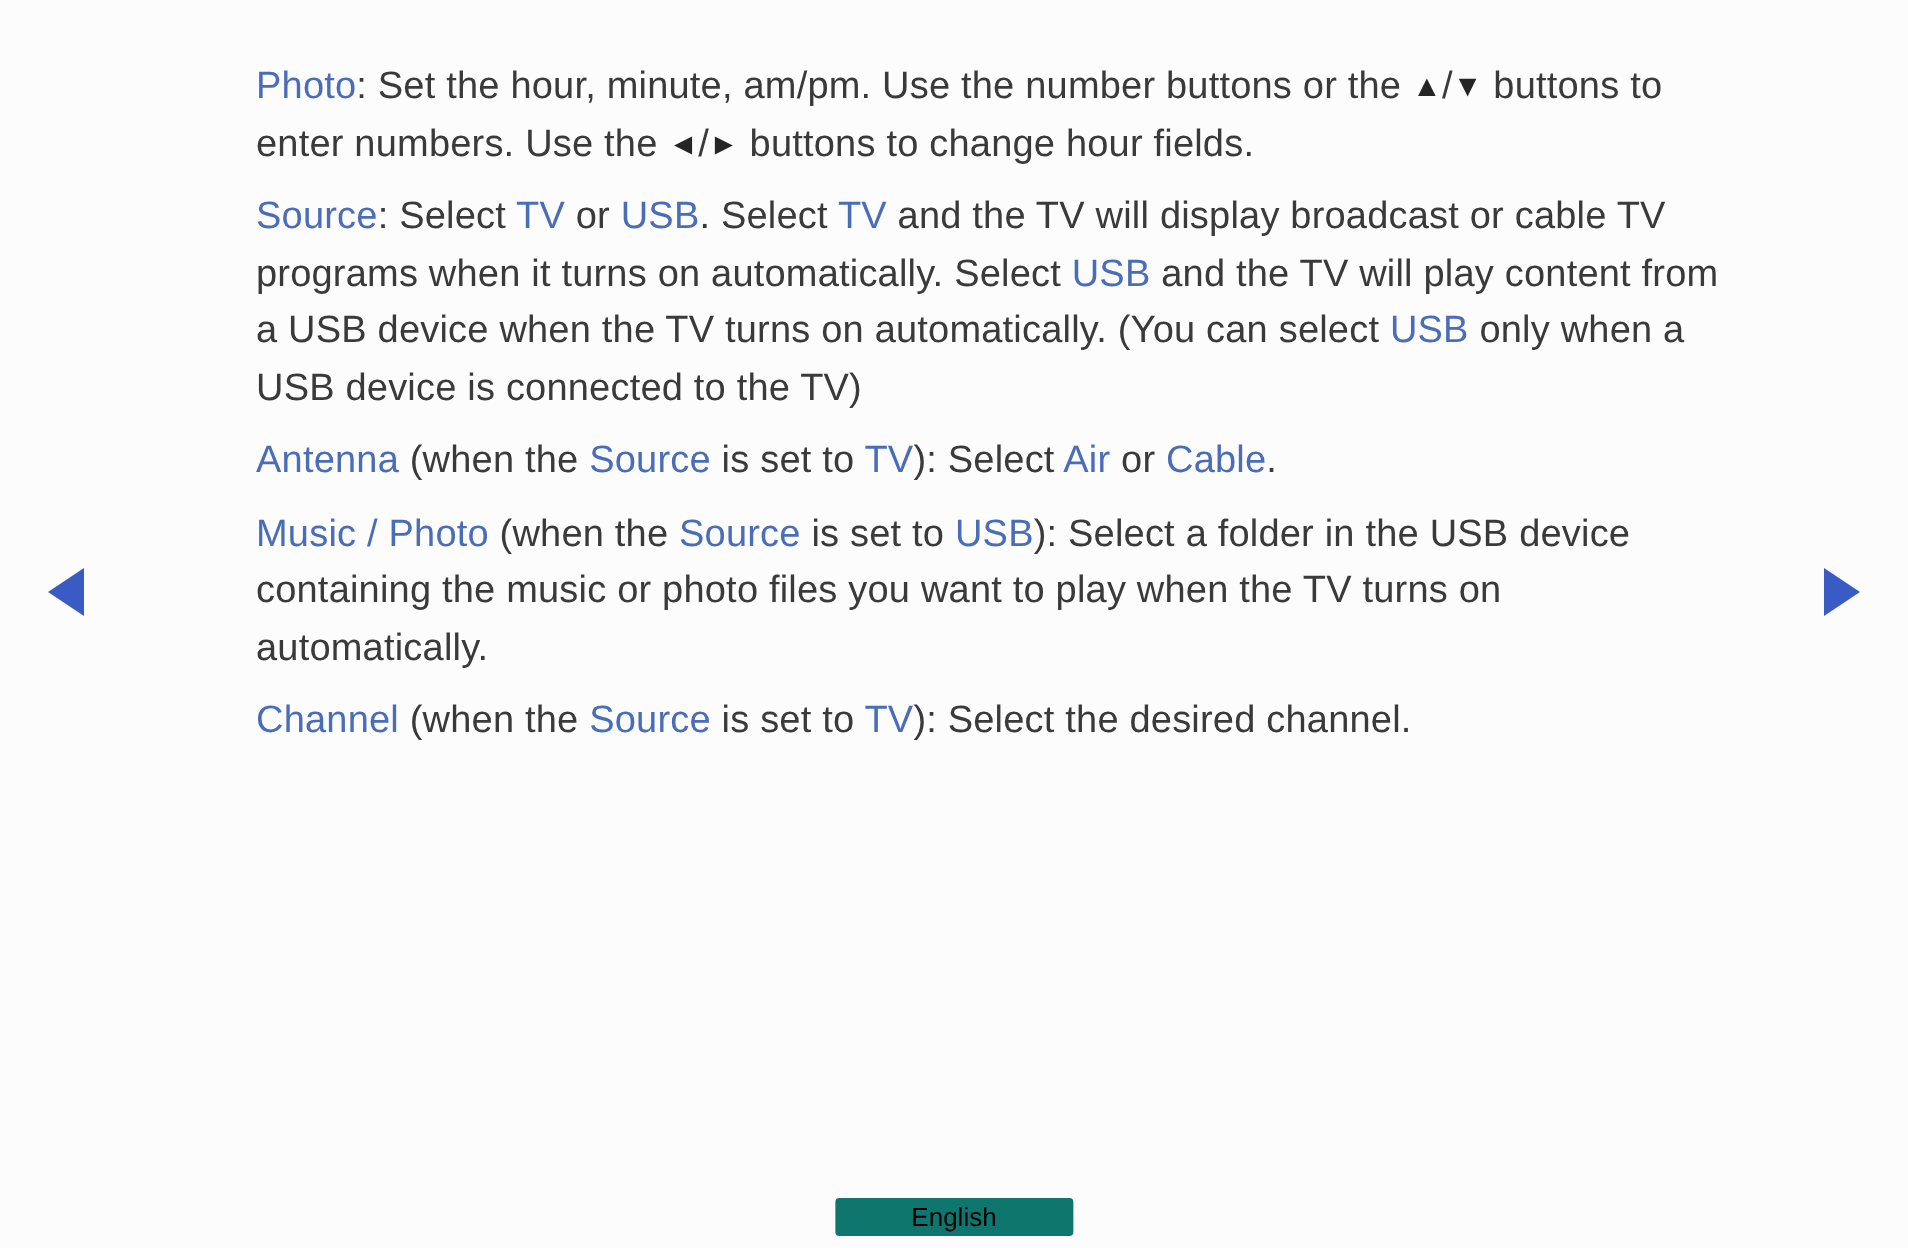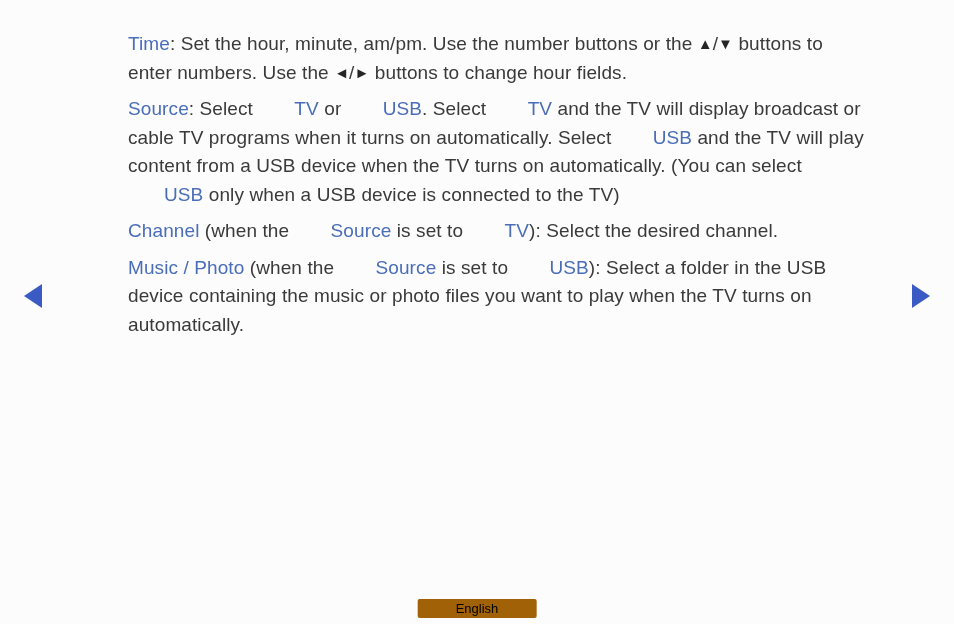"Time" span.label { text: Time -> Photo }
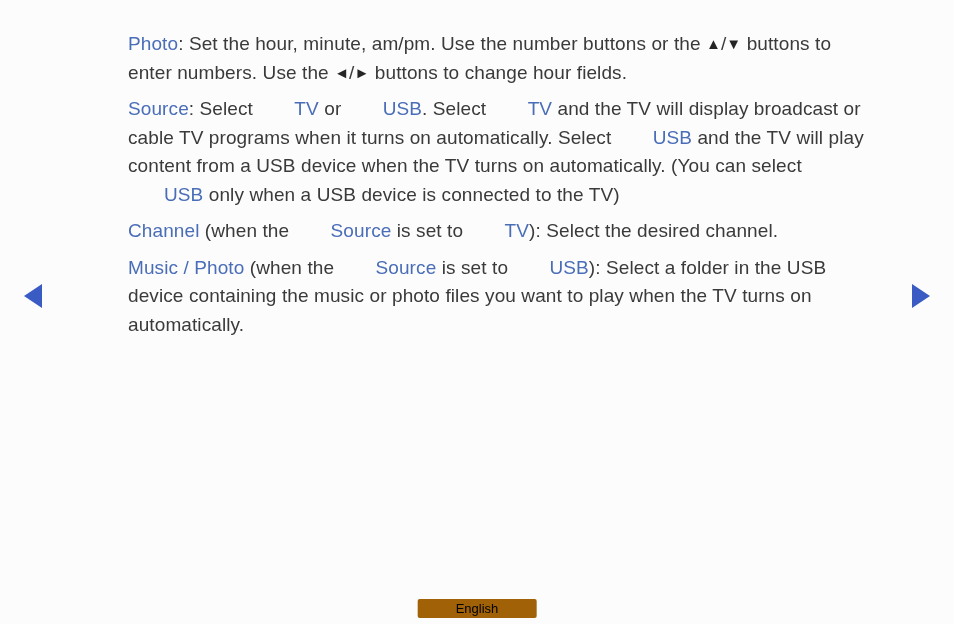"TV" .kw { margin-left: 36px -> none }
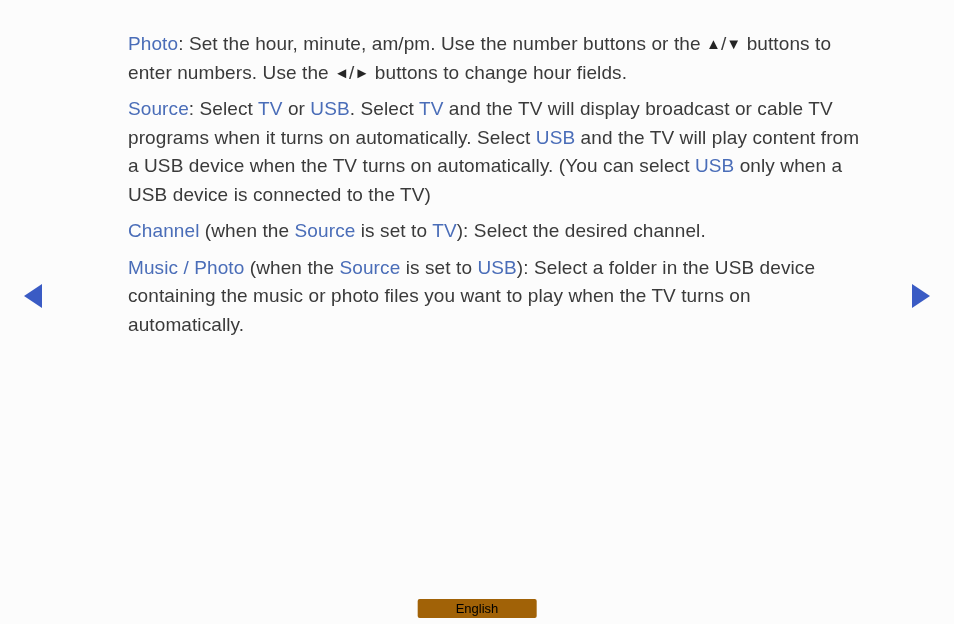"Antenna (when the Source is" div.para { html: none -> <div> <span>Antenna</span><span> (when the </span><span>Source</span><span> is set to </span><span>TV</span><span>): Select </span><span>Air</span><span> or </span><span>Cable</span><span>.</span> </div> }
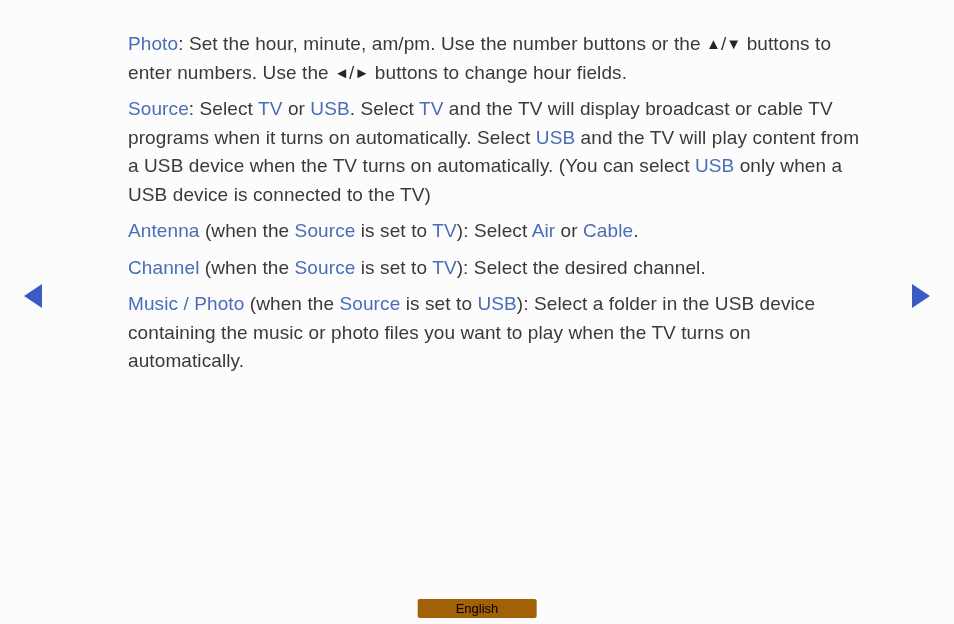"Channel (when the Source is" div.para { order: before "Music / Photo (when the" -> after "Music / Photo (when the" }
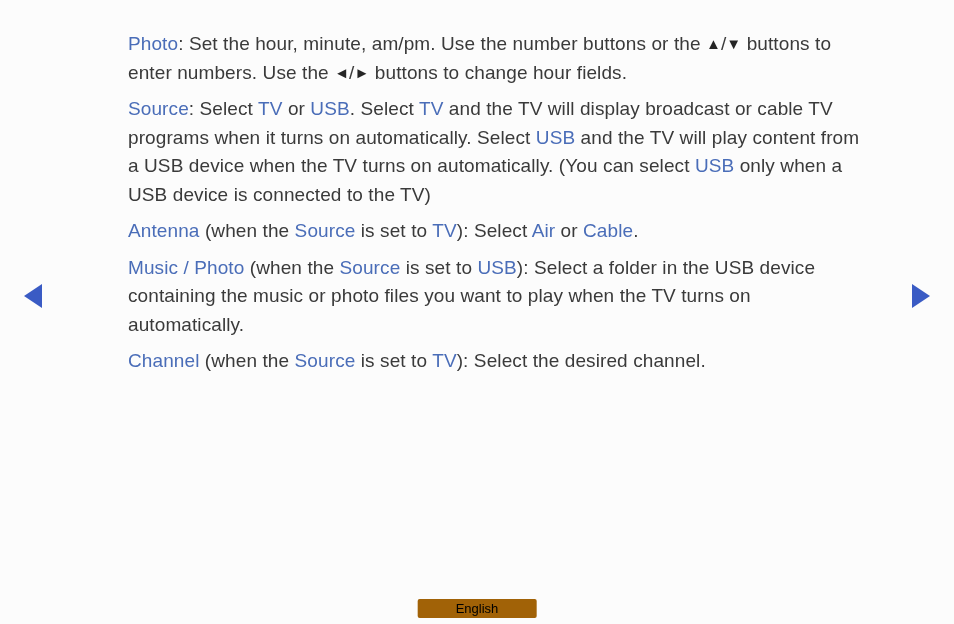"English" .lang-badge { background: #a16207 -> #0f766e }
